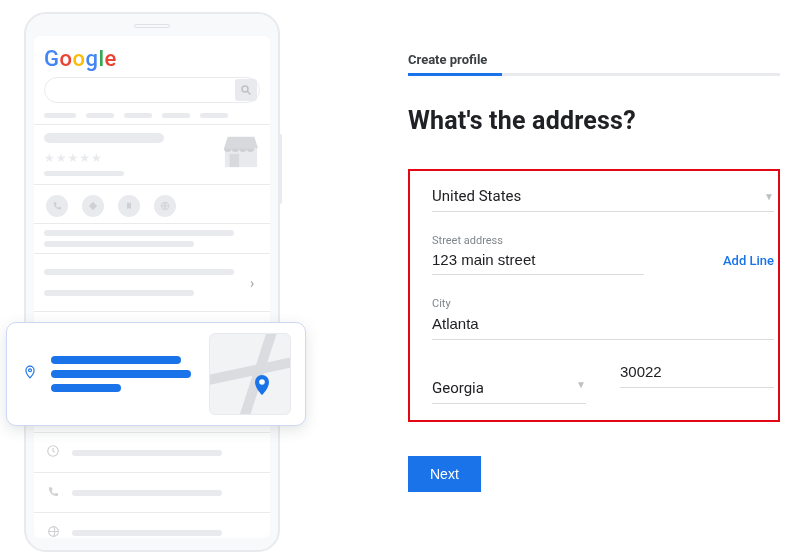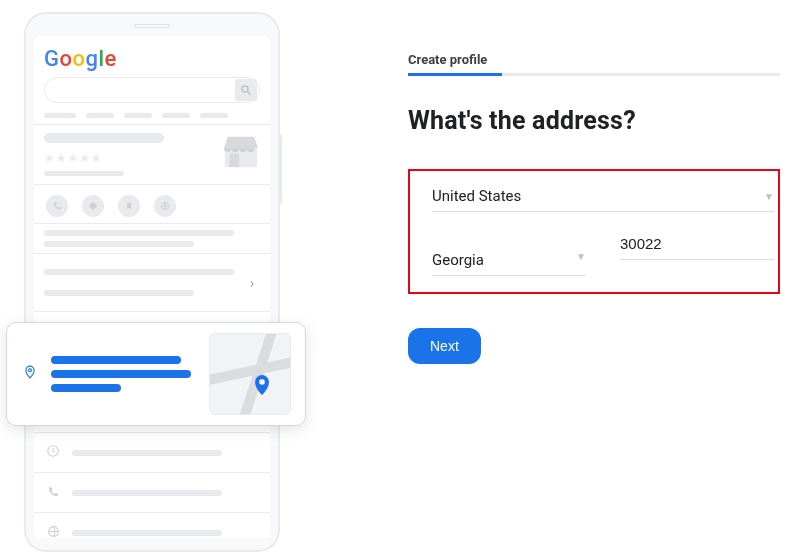"Street address" div.field { html: none -> <div> <div>Street address</div> <div> <input> <span>Add Line</span> </div> <div></div> </div> }
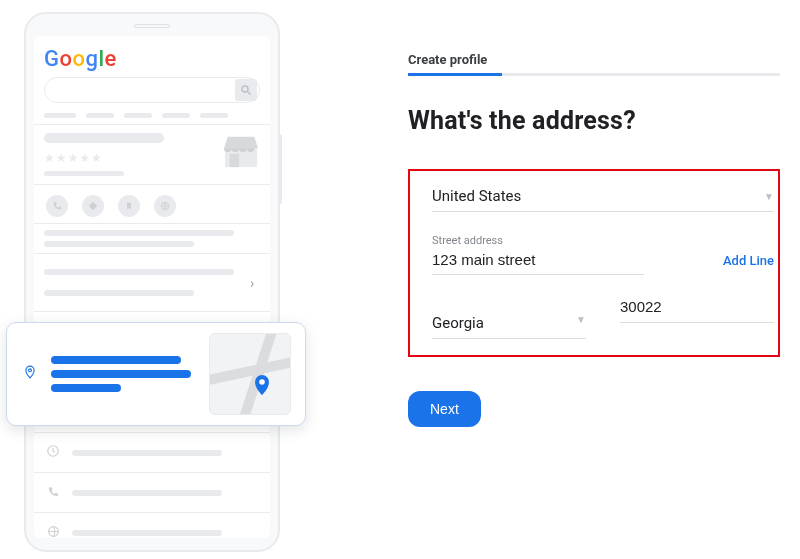"City" div.field { html: none -> <div> <div>City</div> <input> <div></div> </div> }
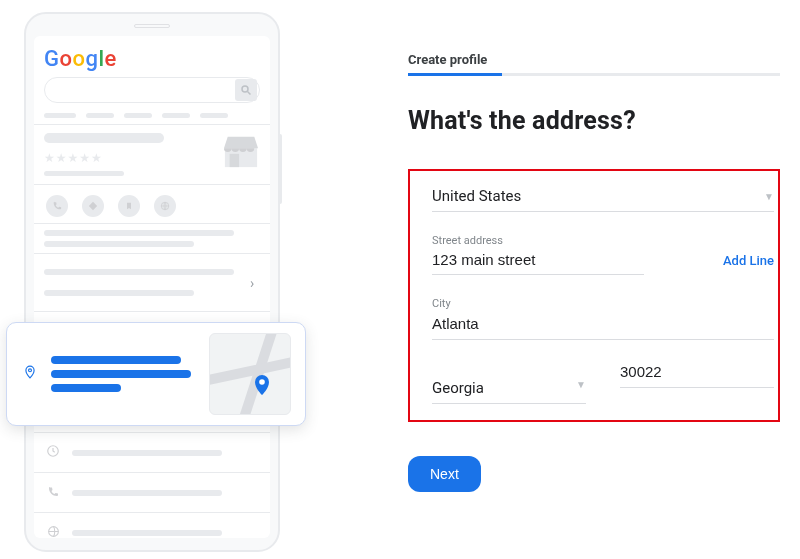"Next" .next-btn { border-radius: 12px -> 0 }
